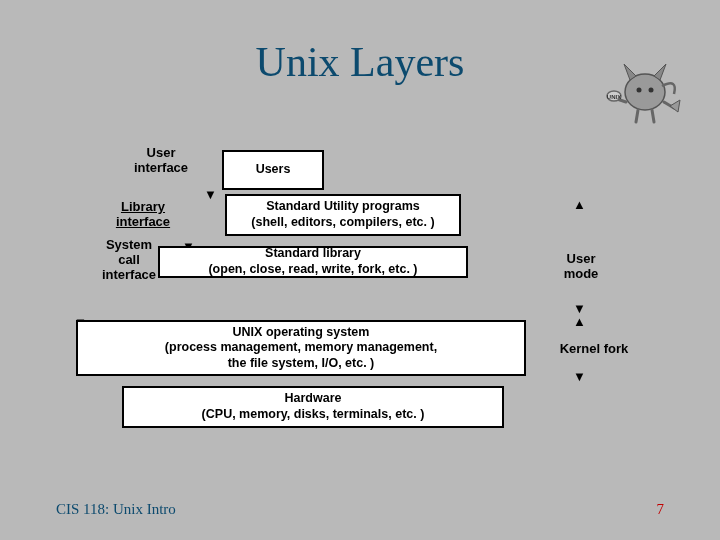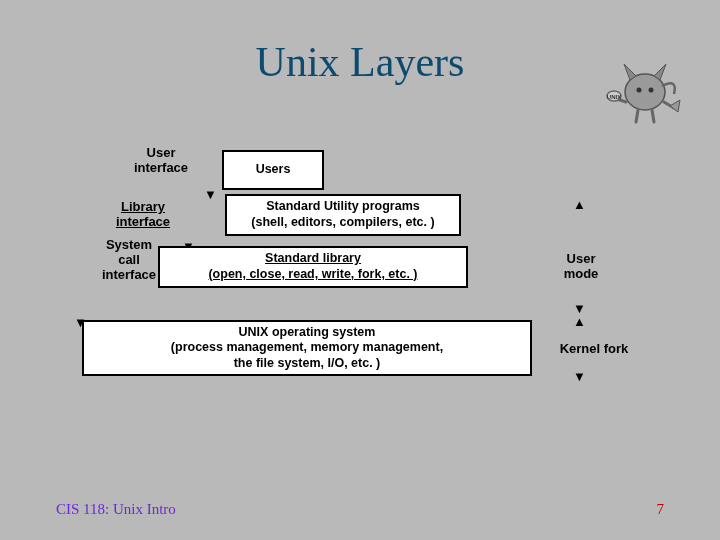"Standard library" div.box { height: 42px -> 32px; text-decoration: underline -> none }
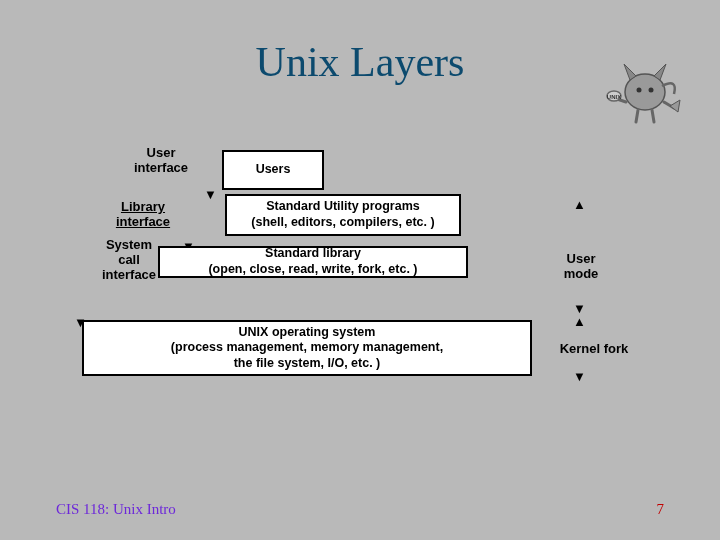"UNIX operating system" div.box { left: 24px -> 18px }
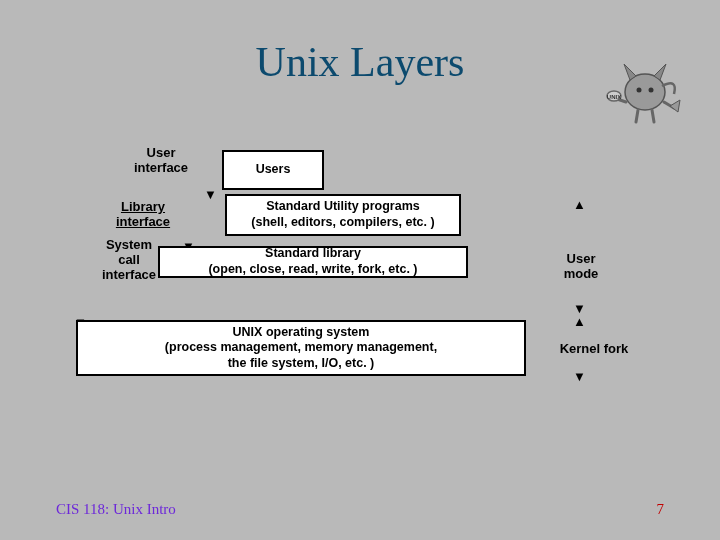"Hardware" div.box { html: none -> <div>Hardware<br>(CPU, memory, disks, terminals, etc. )</div> }
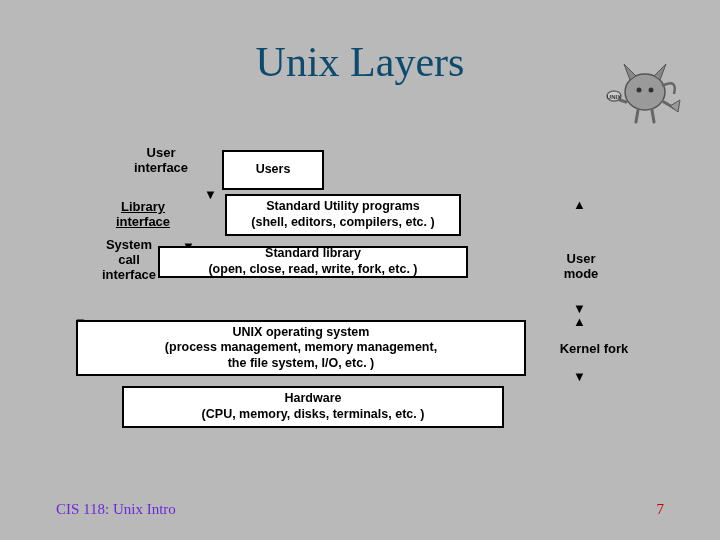"CIS 118: Unix Intro" .footer-left { color: #6d28d9 -> #0c4a6e }
